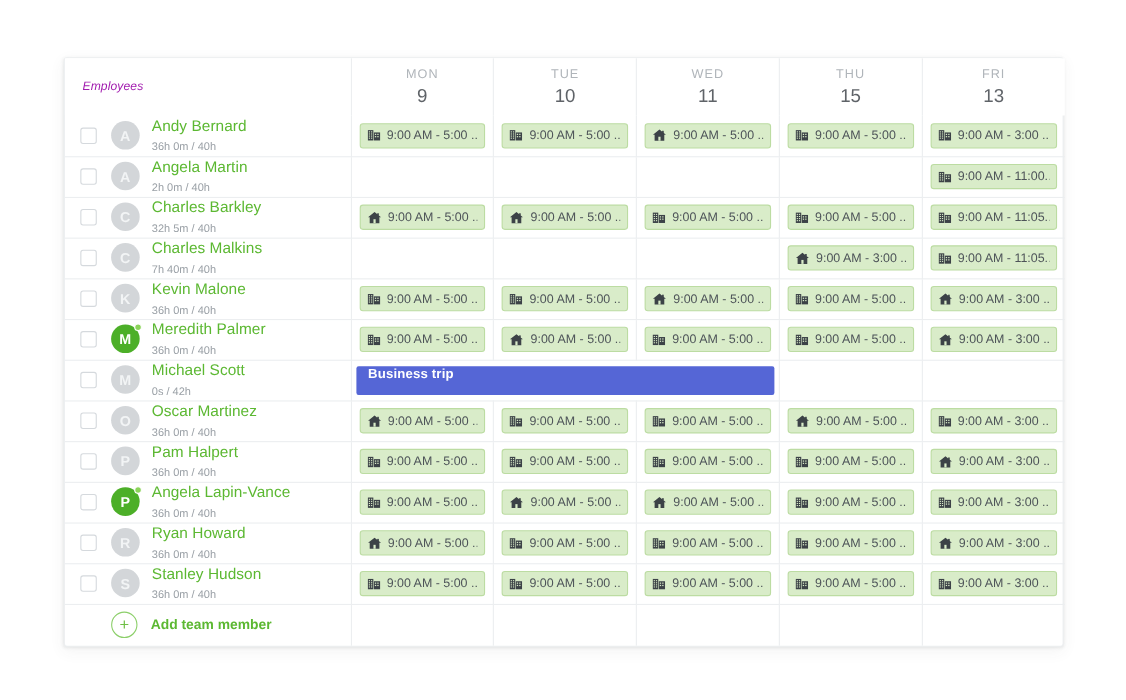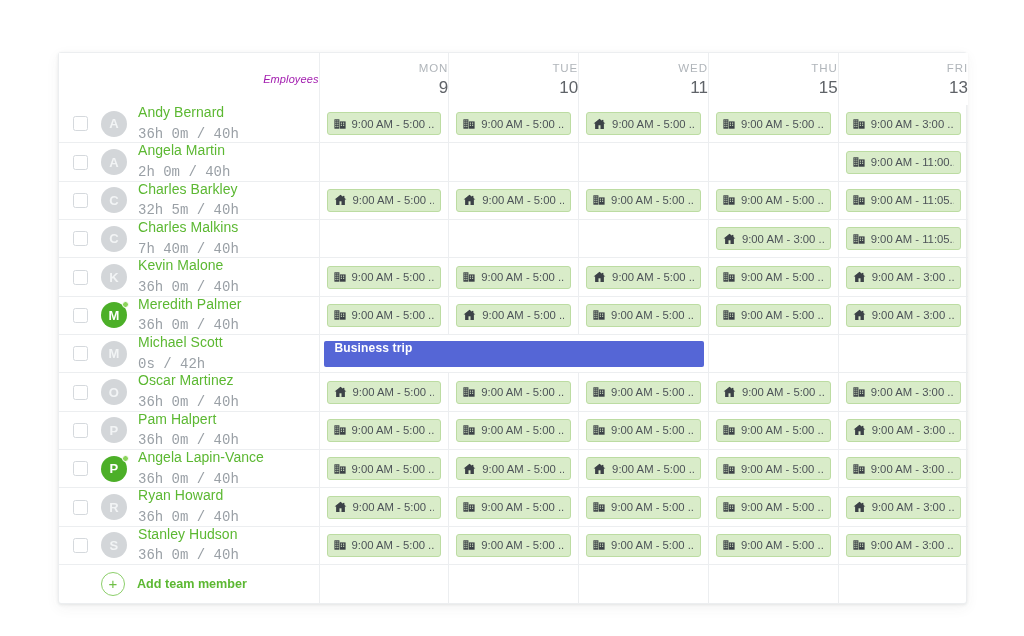"MON" table.sched tr:last-child > * { text-align: right -> none }
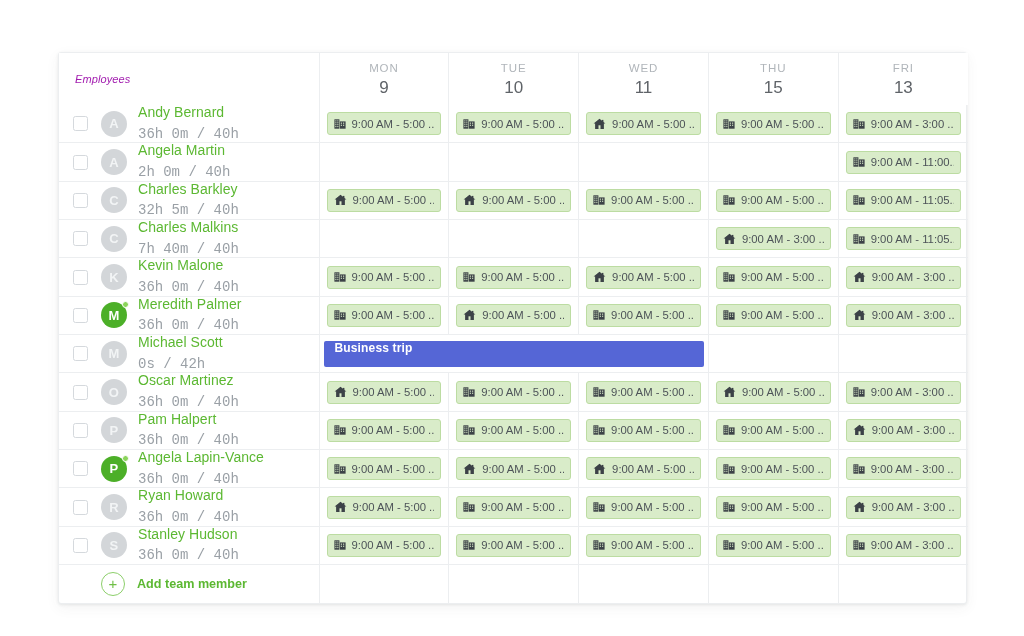"36h 0m / 40h" .emp-hours { font-family: Liberation Mono, monospace -> none; font-size: 14px -> 10px }
